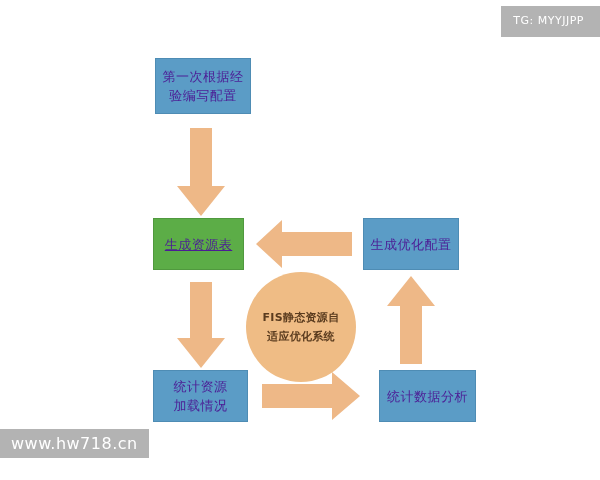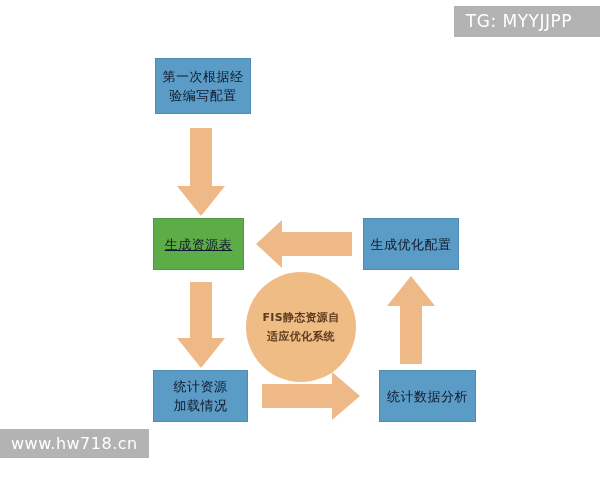"TG: MYYJJPP" #tag-chip { font-size: 17px -> 11px; padding: 5px 28px 6px 12px -> 5px 16px 6px 12px }
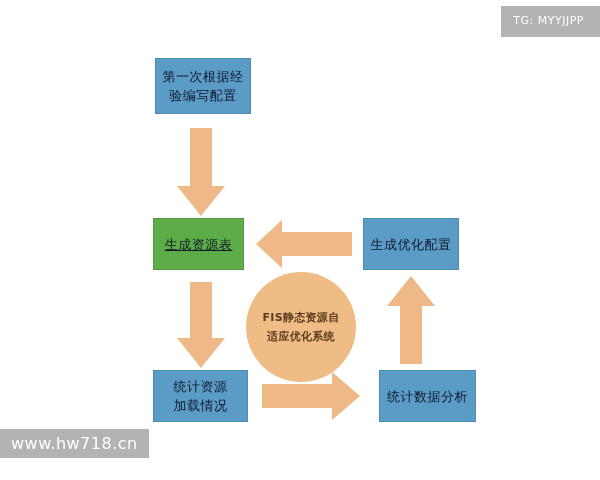"第一次根据经" .node { color: #0f172a -> #4c1d95 }
